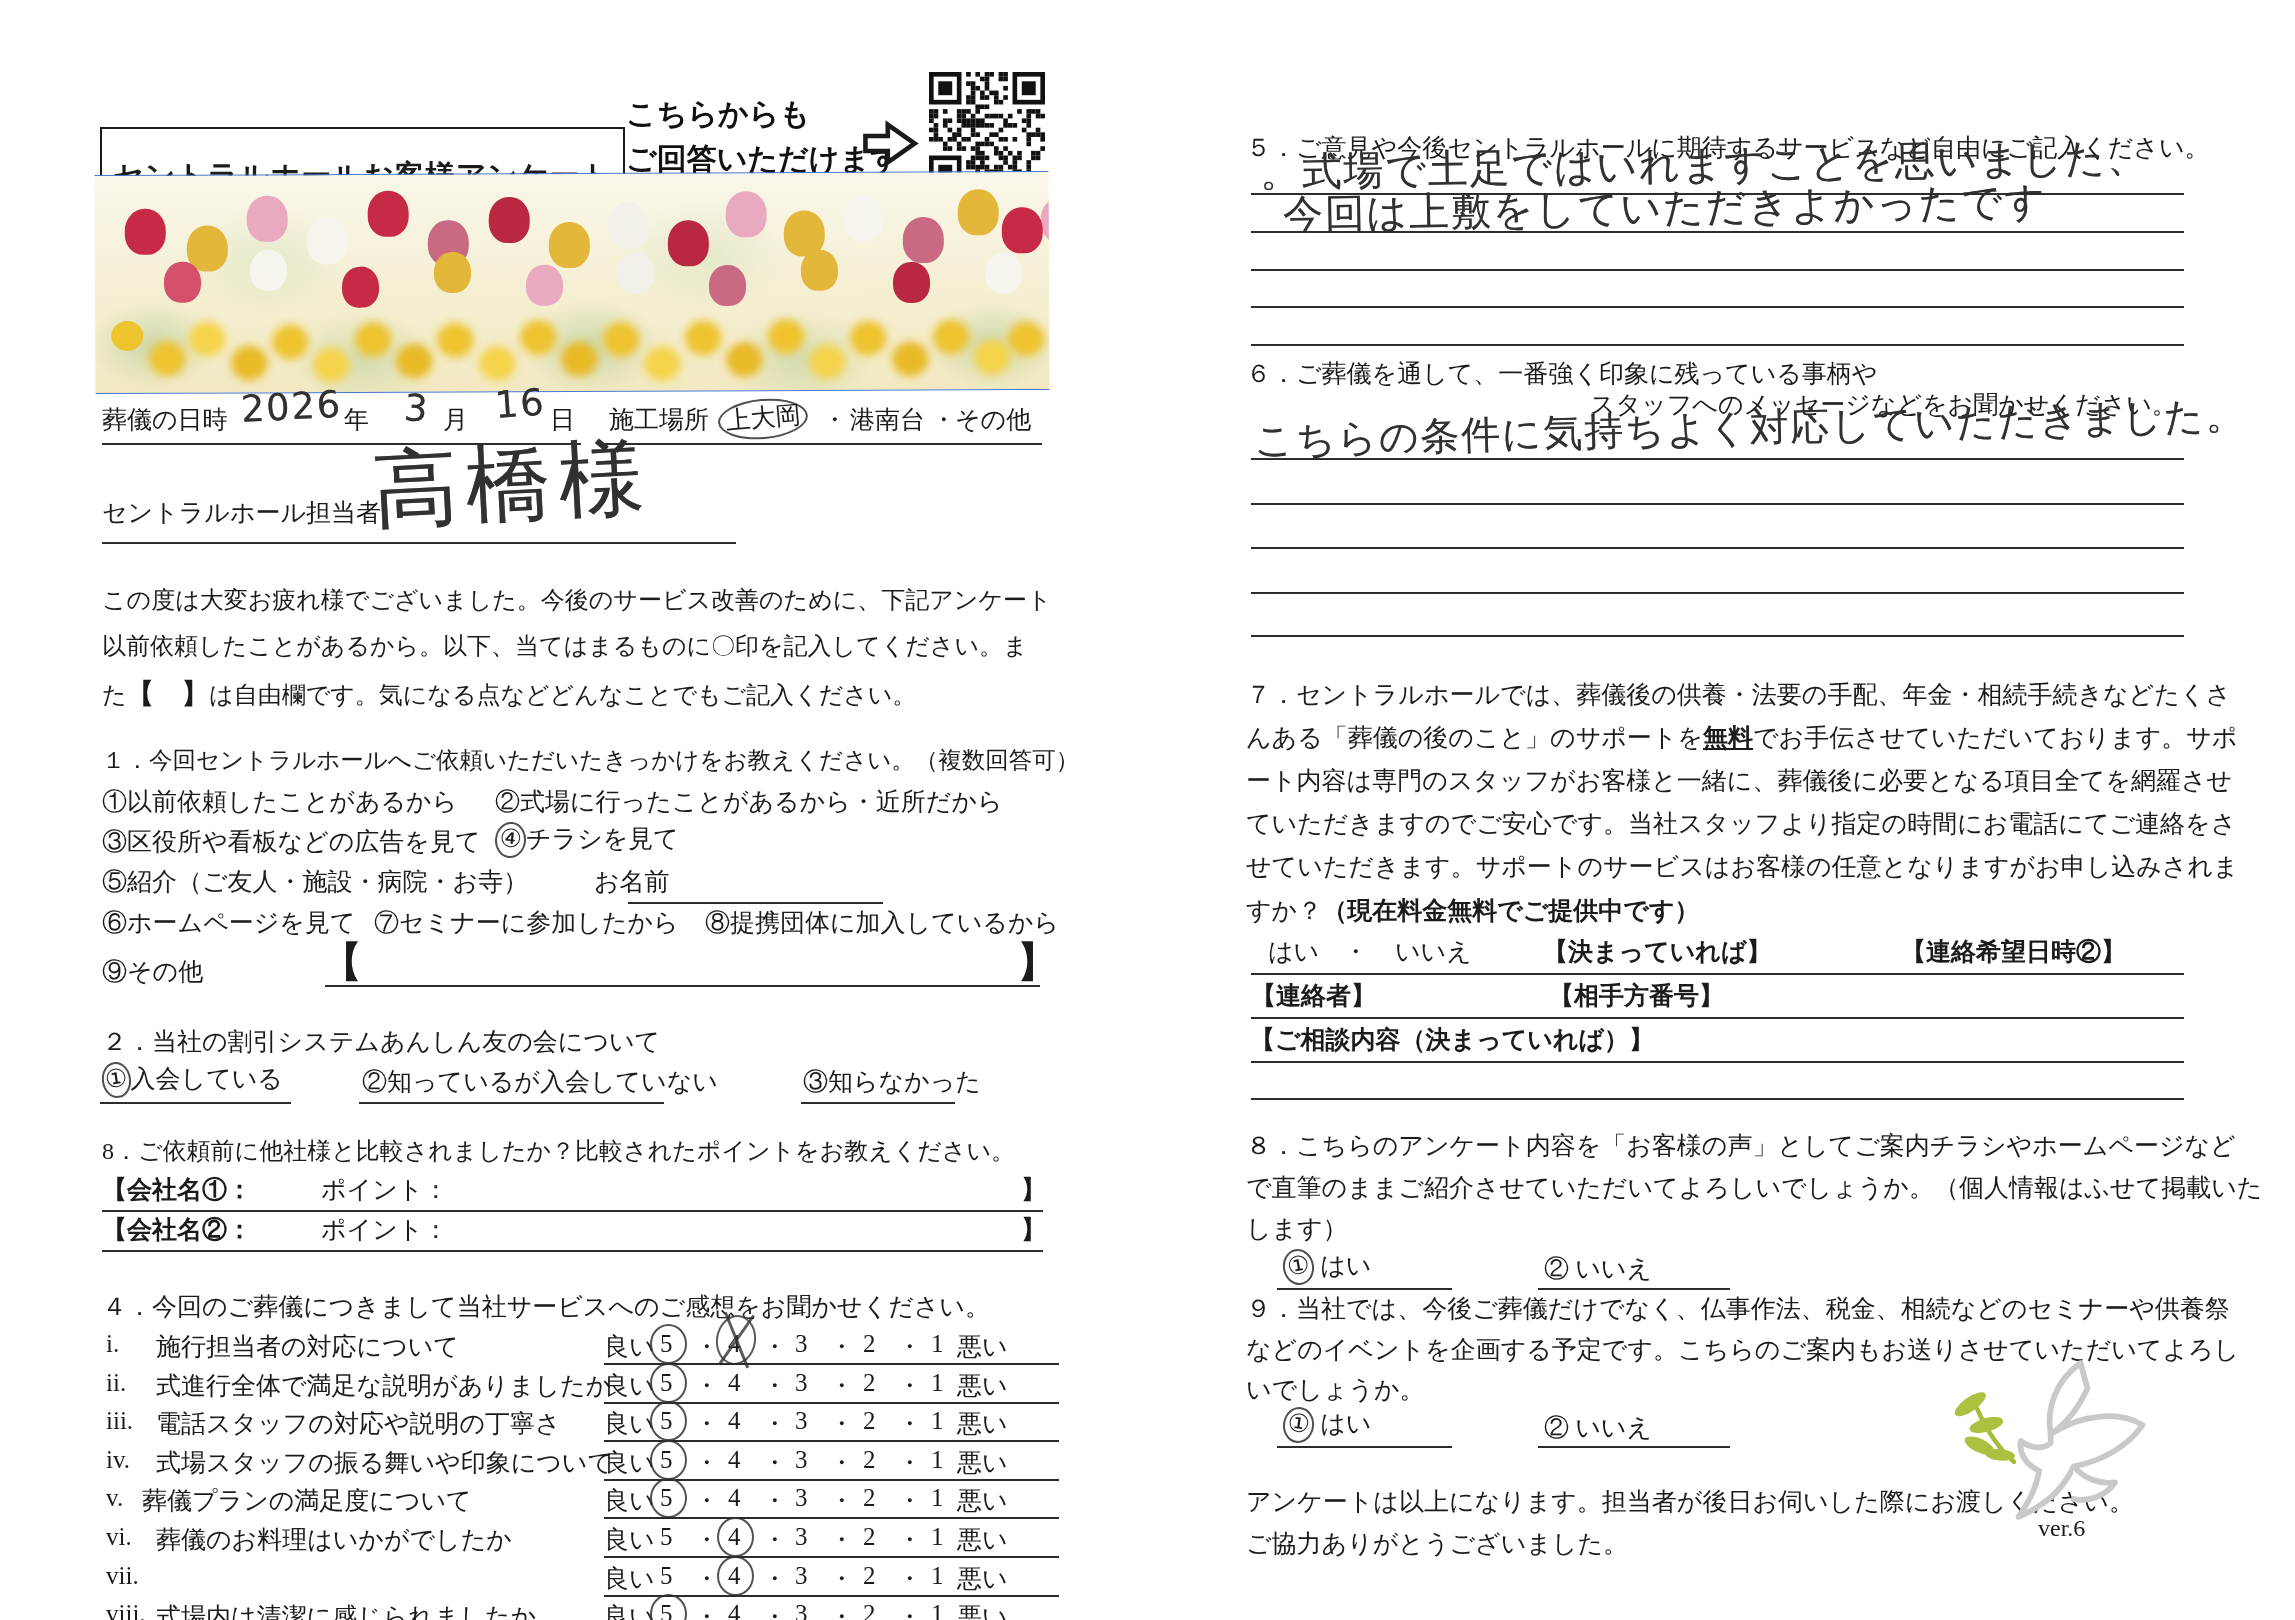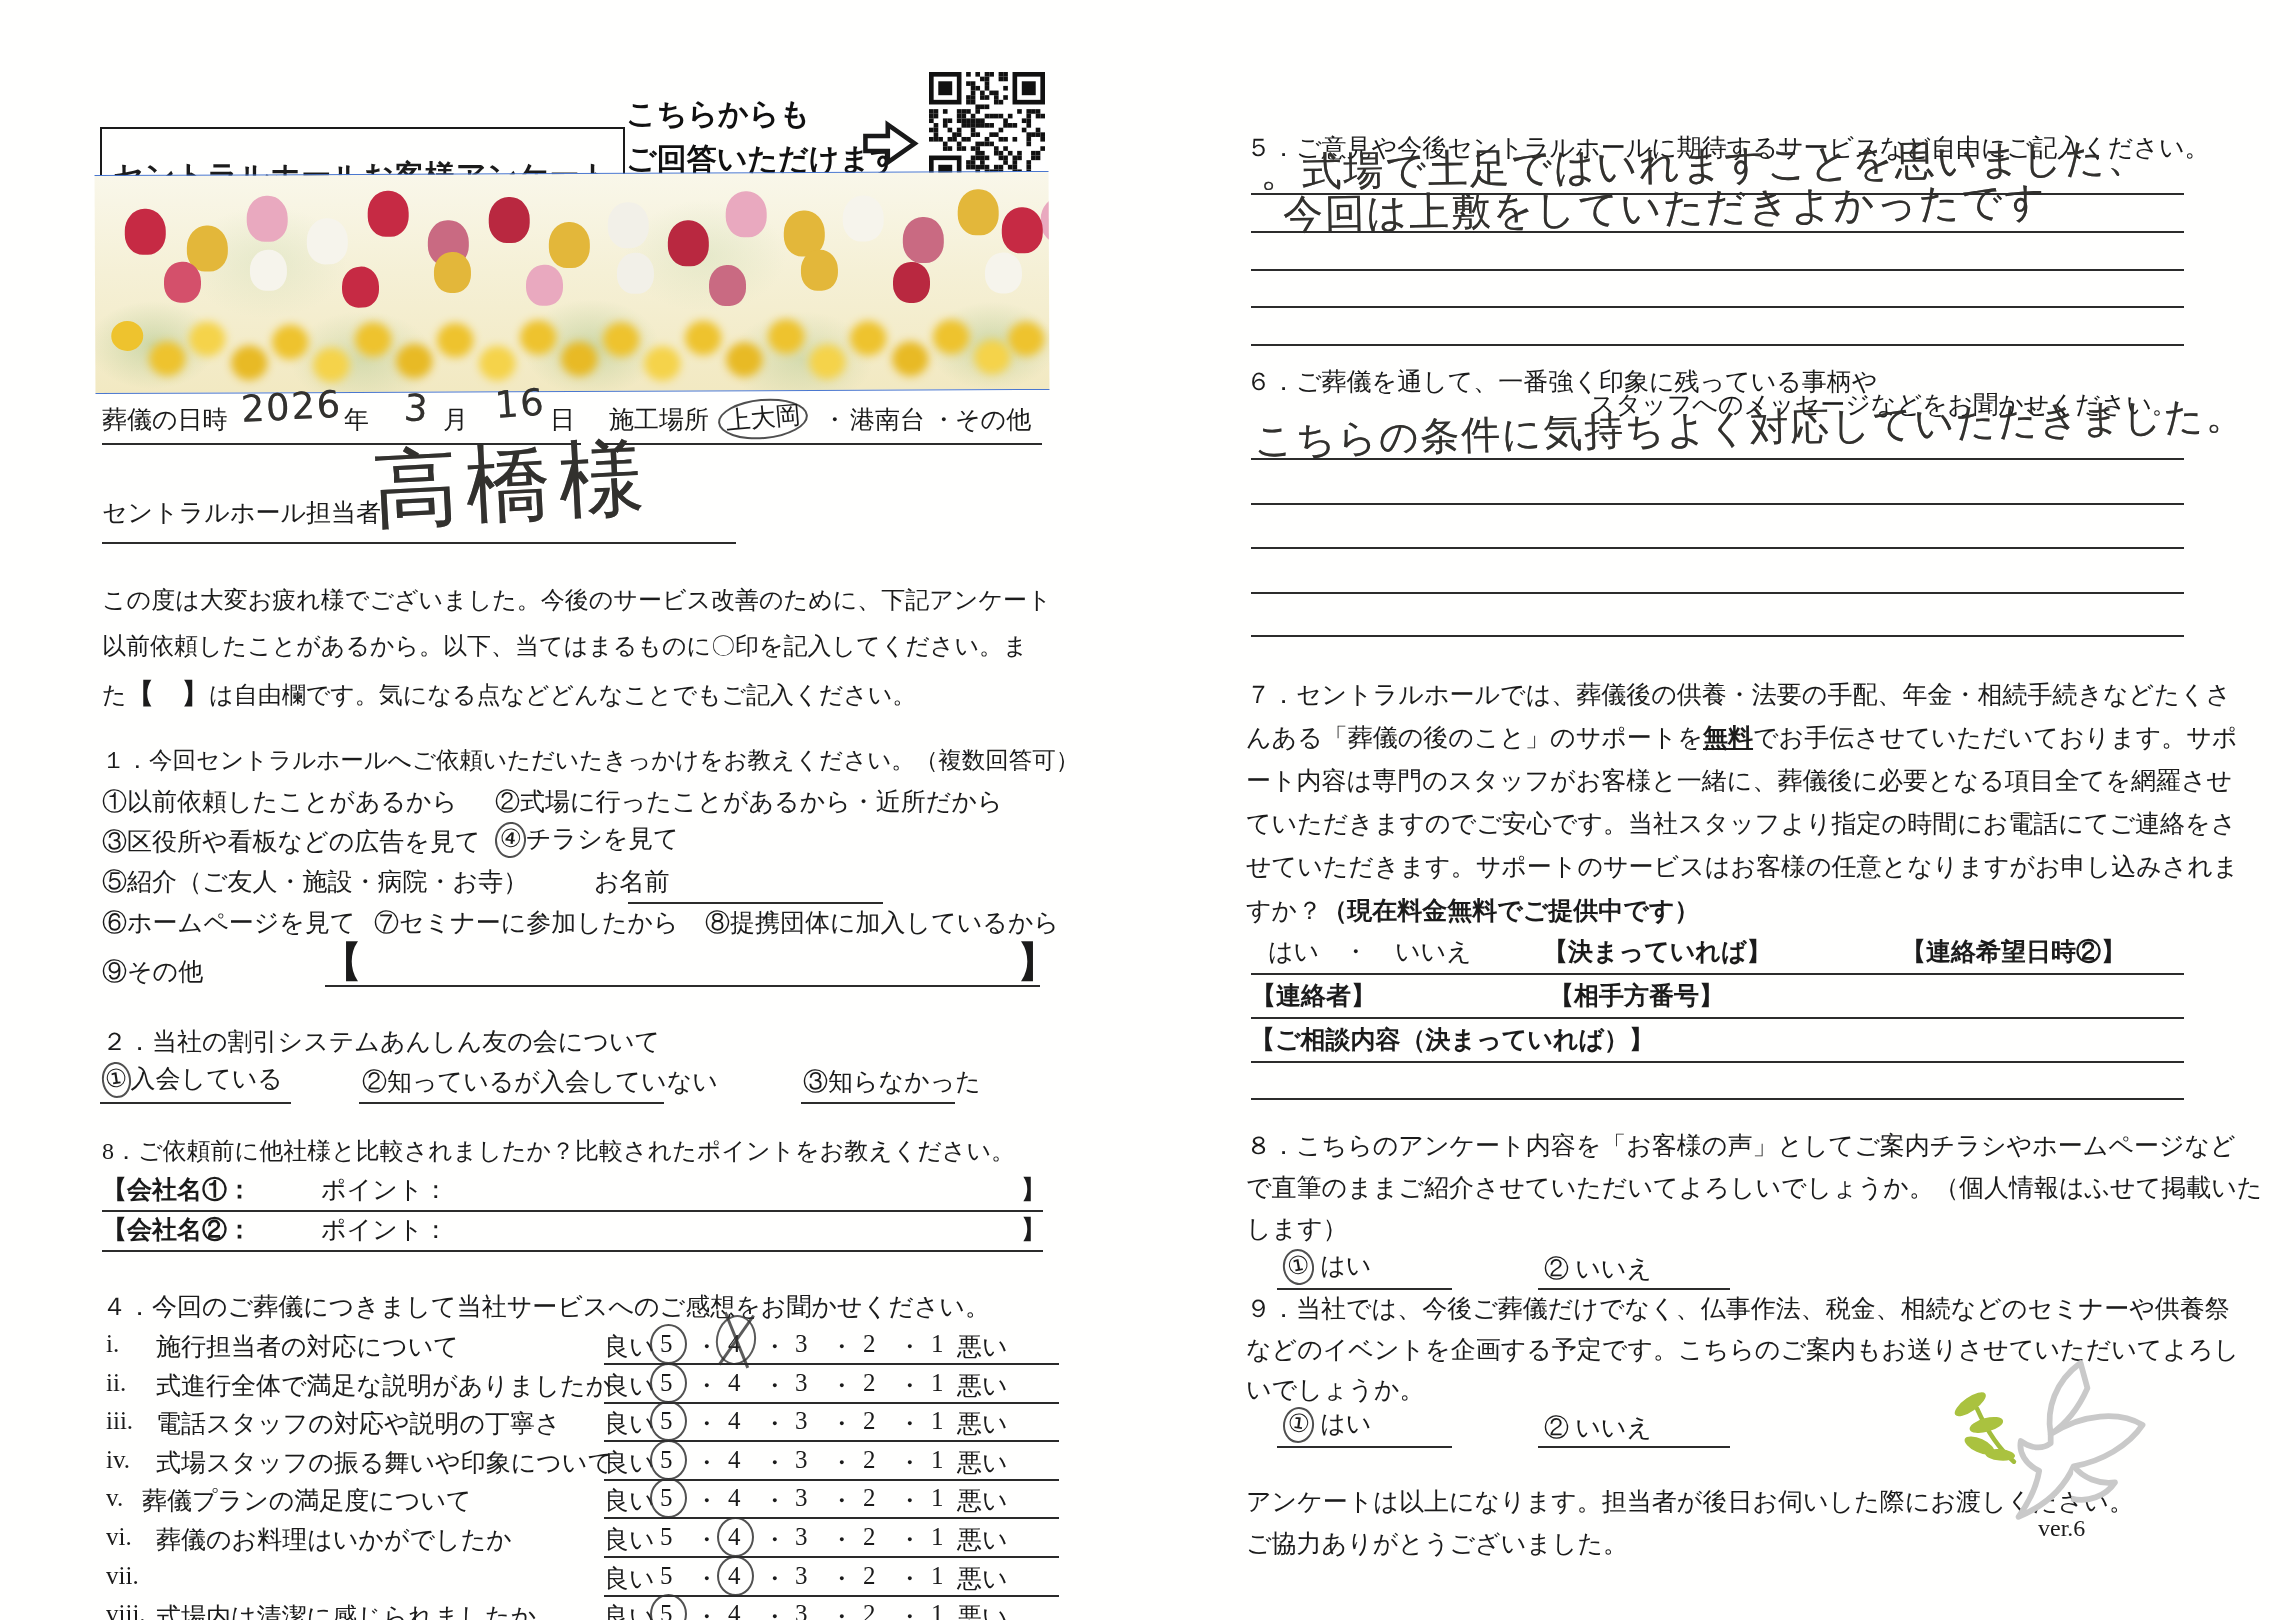"６．ご葬儀を通して、一番強く印象に残っている事柄や" div.t { margin-top: 8px -> none }
